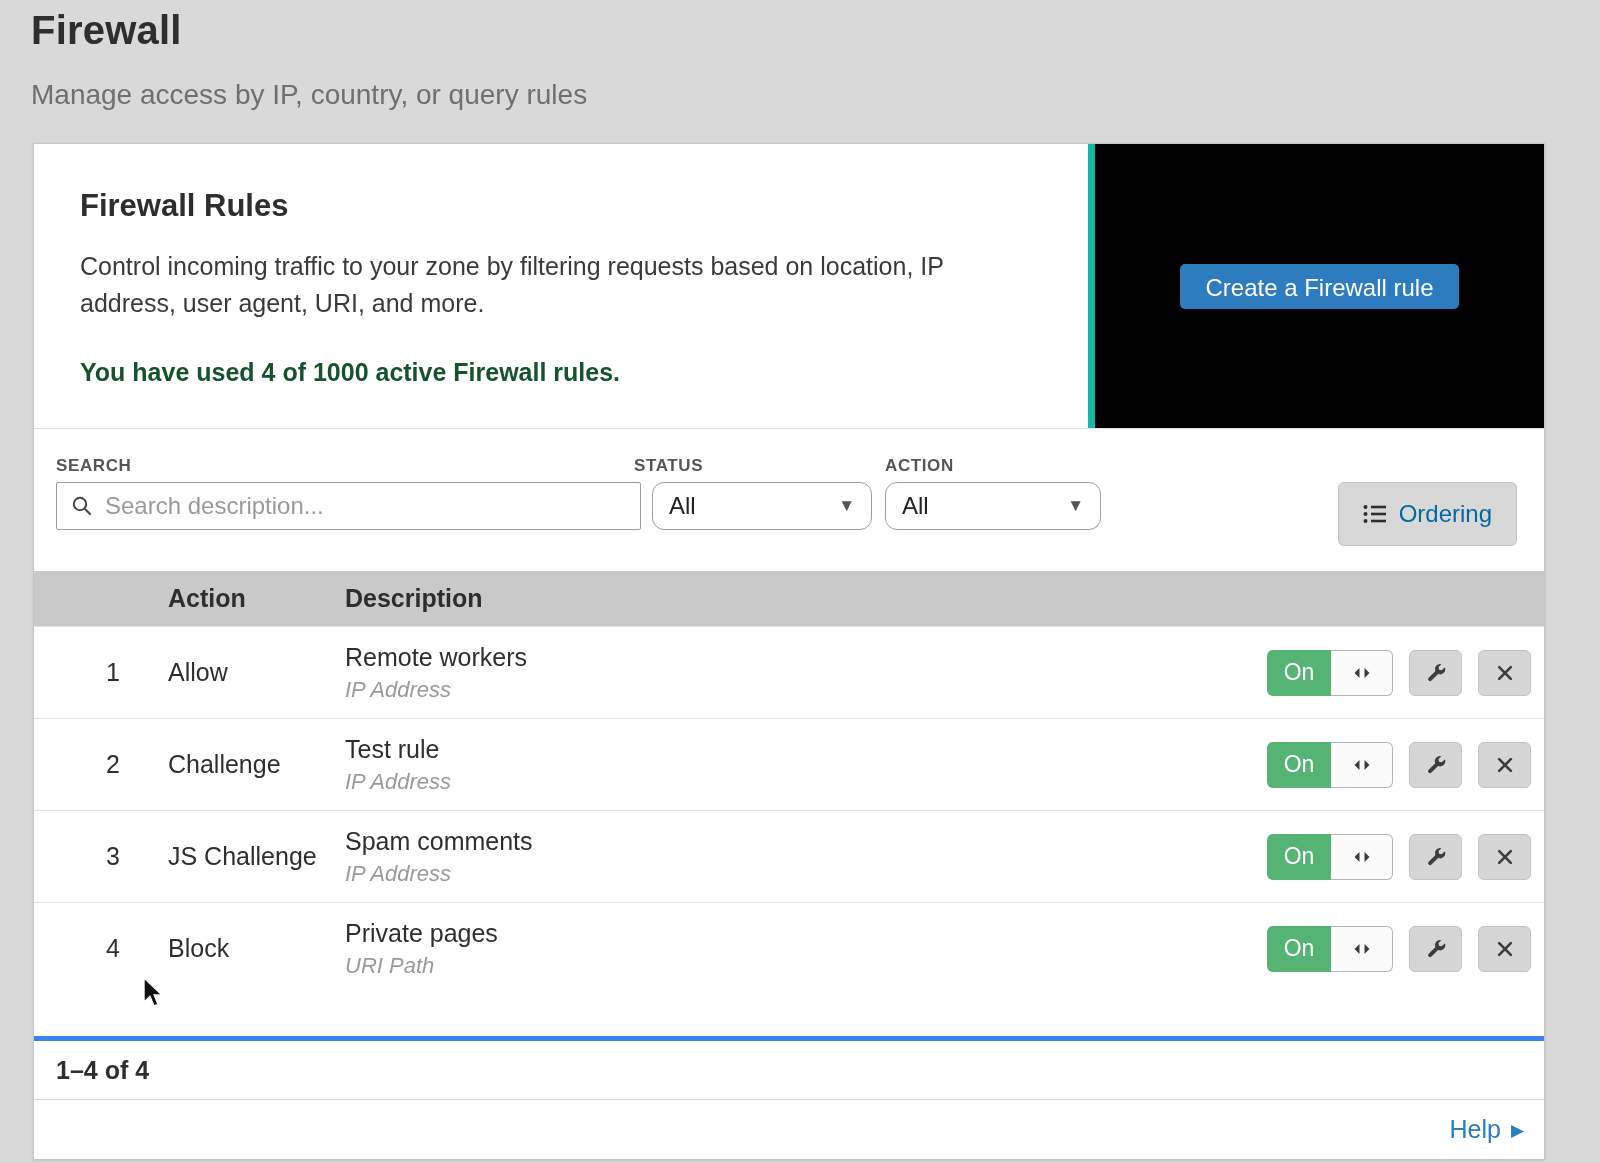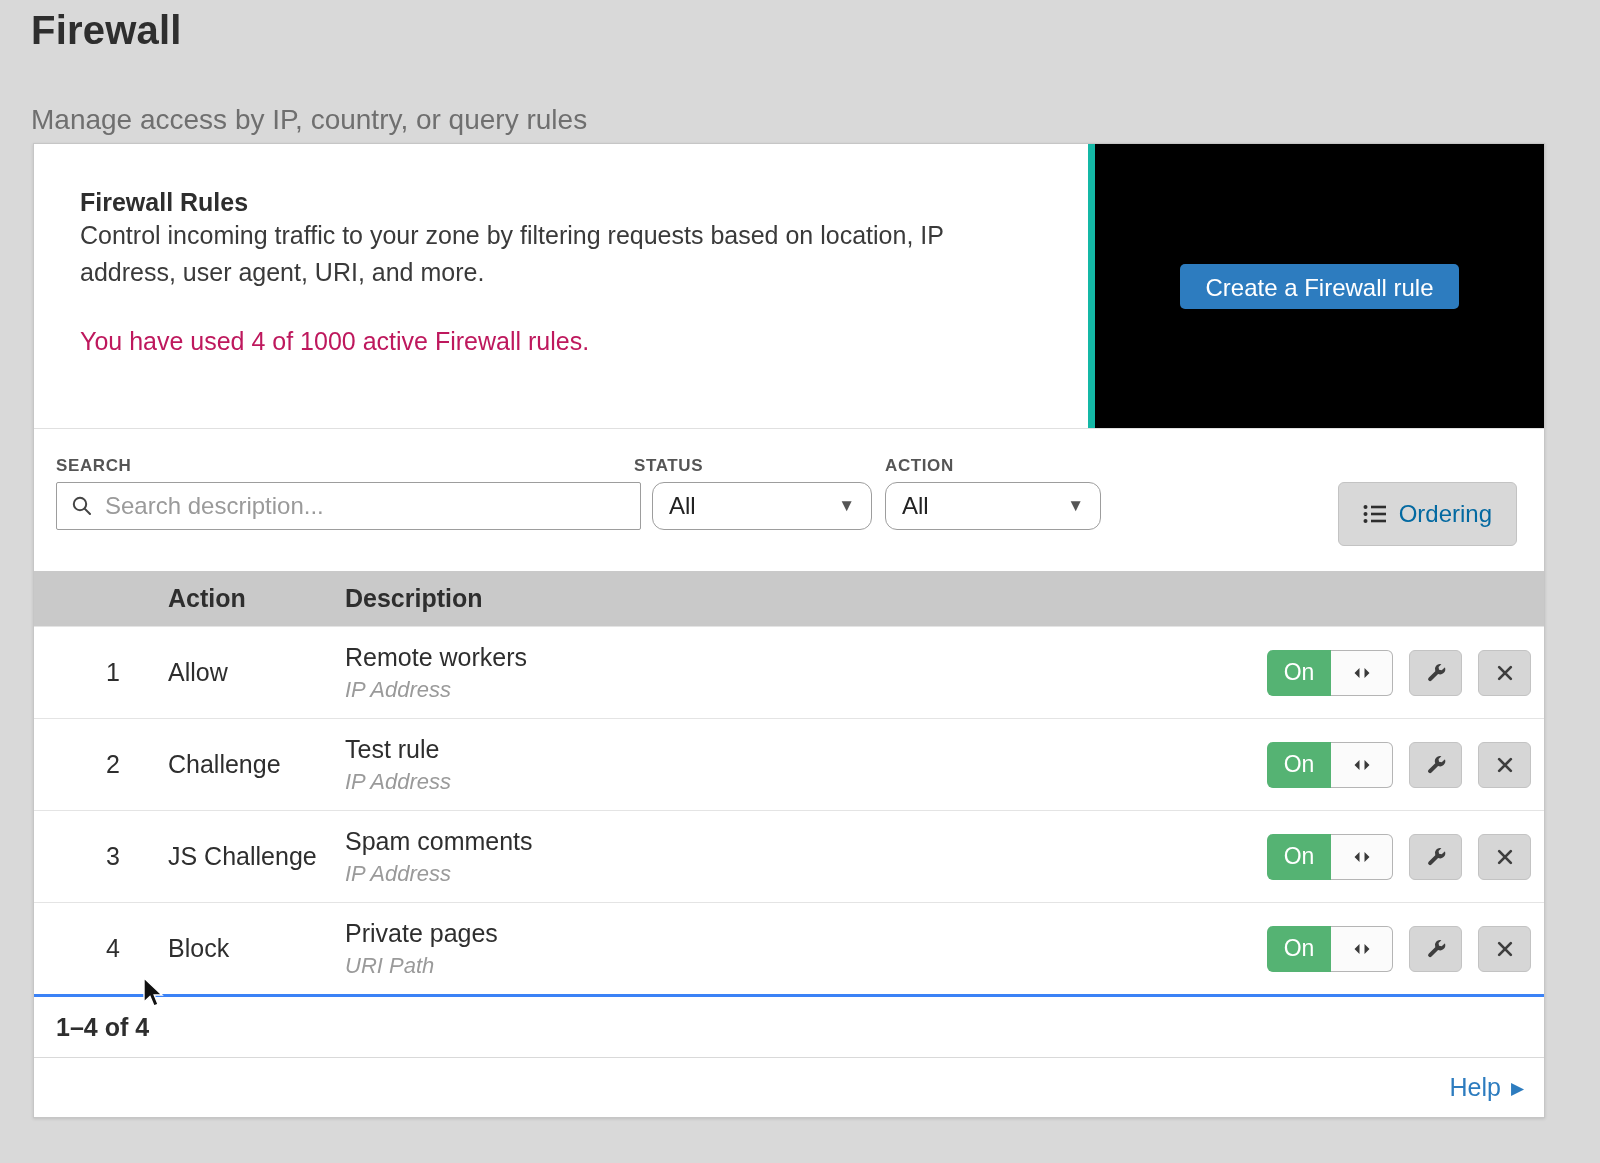"Manage access by IP, country," .page-subtitle { margin-top: 25px -> none }
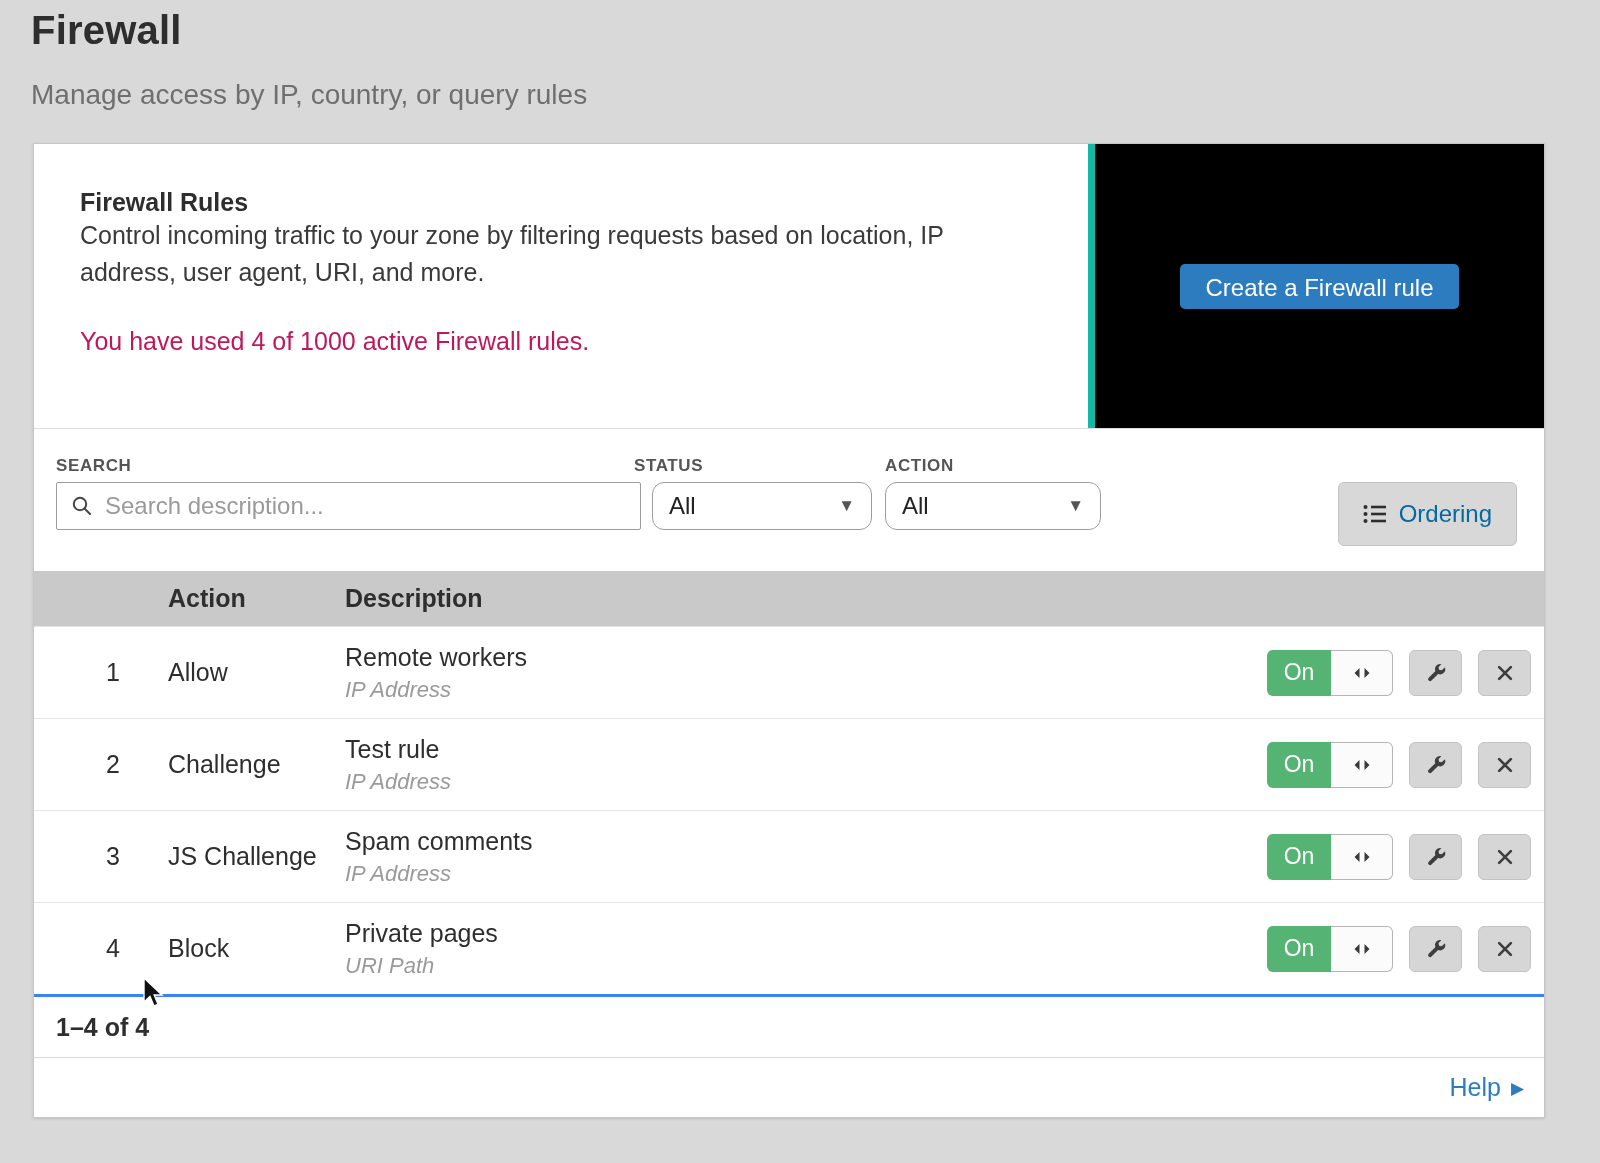"Firewall Rules" .card-title { font-size: 25px -> 31px; margin-bottom: none -> 24px }
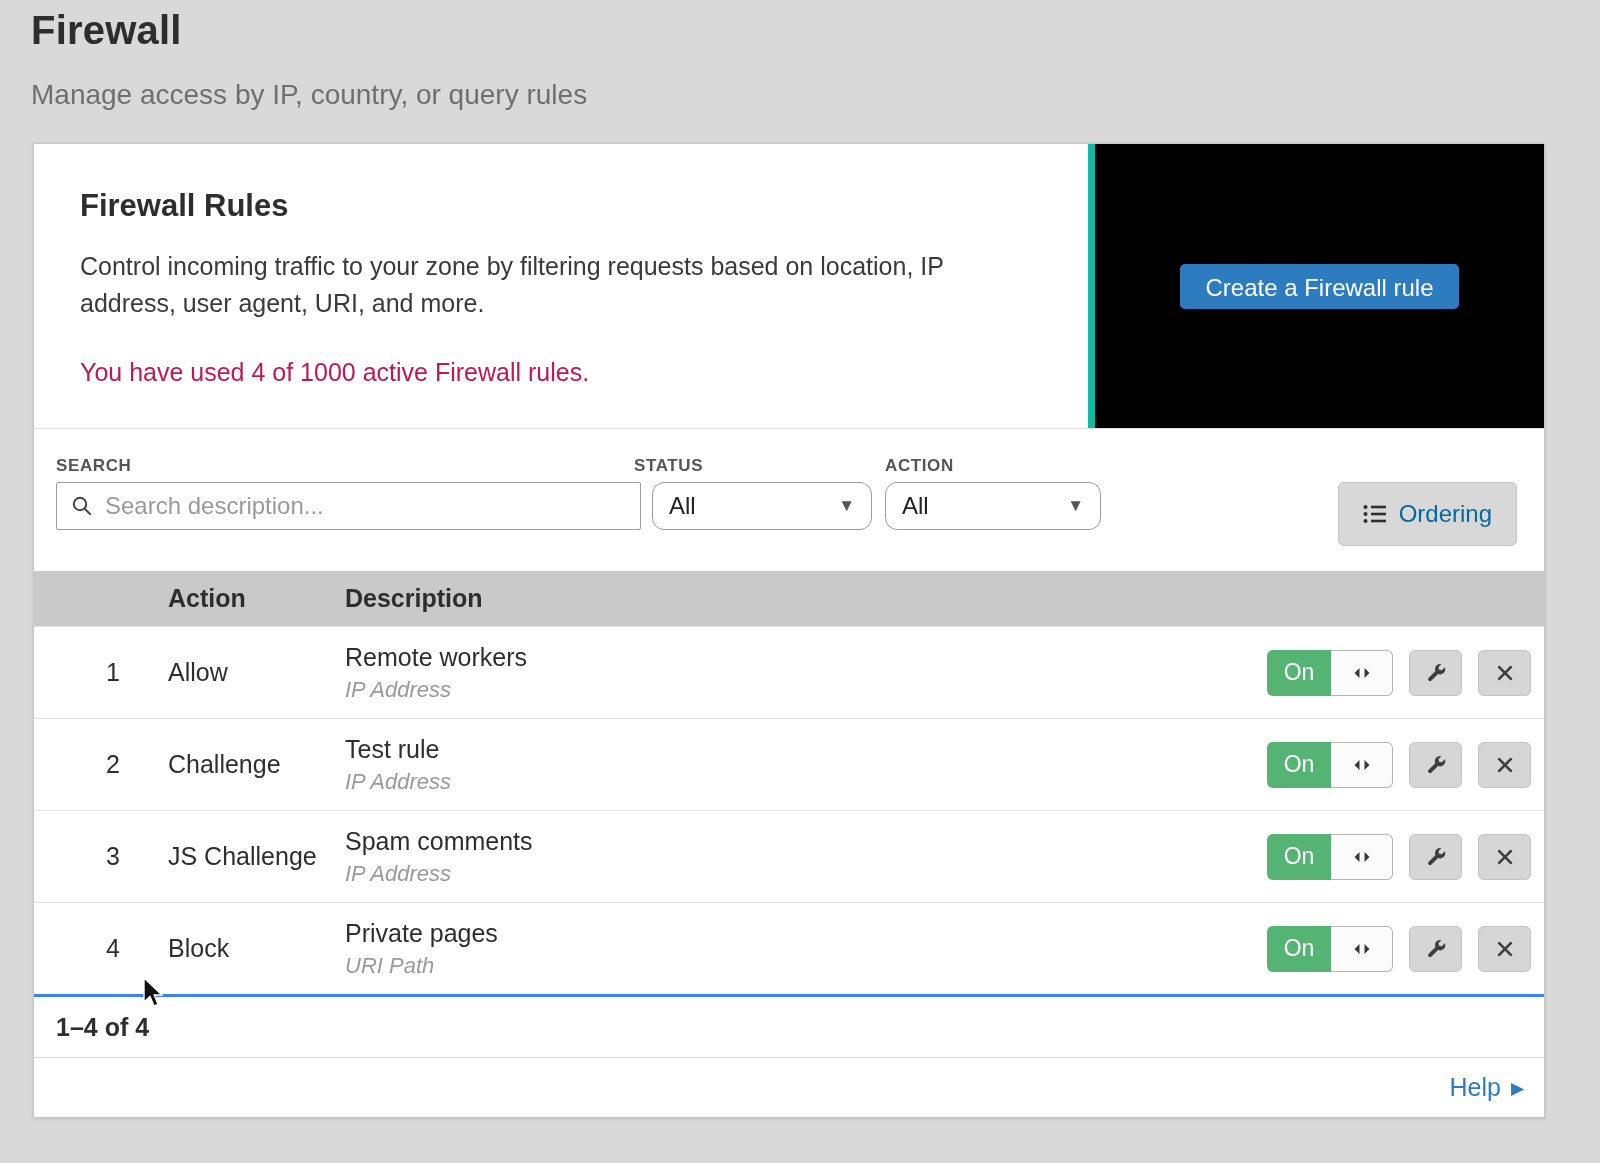"You have used 4 of" .card-usage { color: #be185d -> #14532d; font-weight: 400 -> 700 }
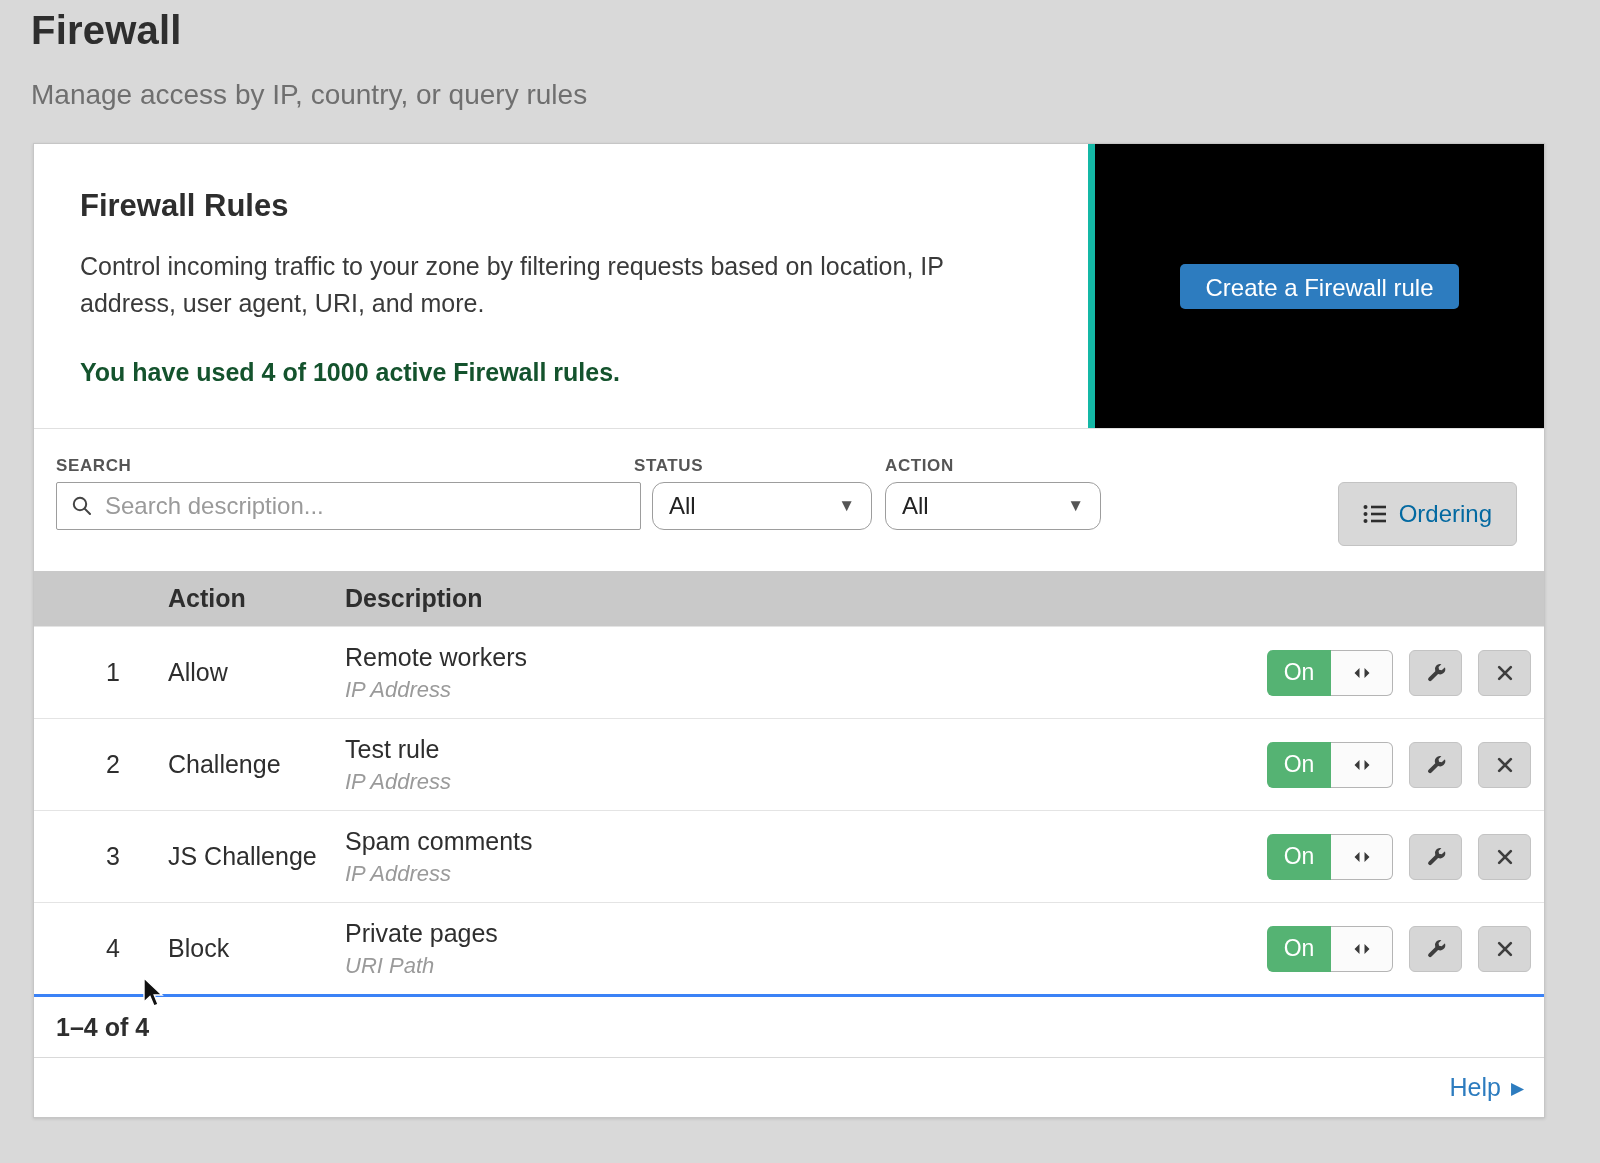"1–4 of 4" .pagination-row { border-top: 3px solid #3b82f6 -> 5px solid #3b82f6; margin-top: none -> 42px }
